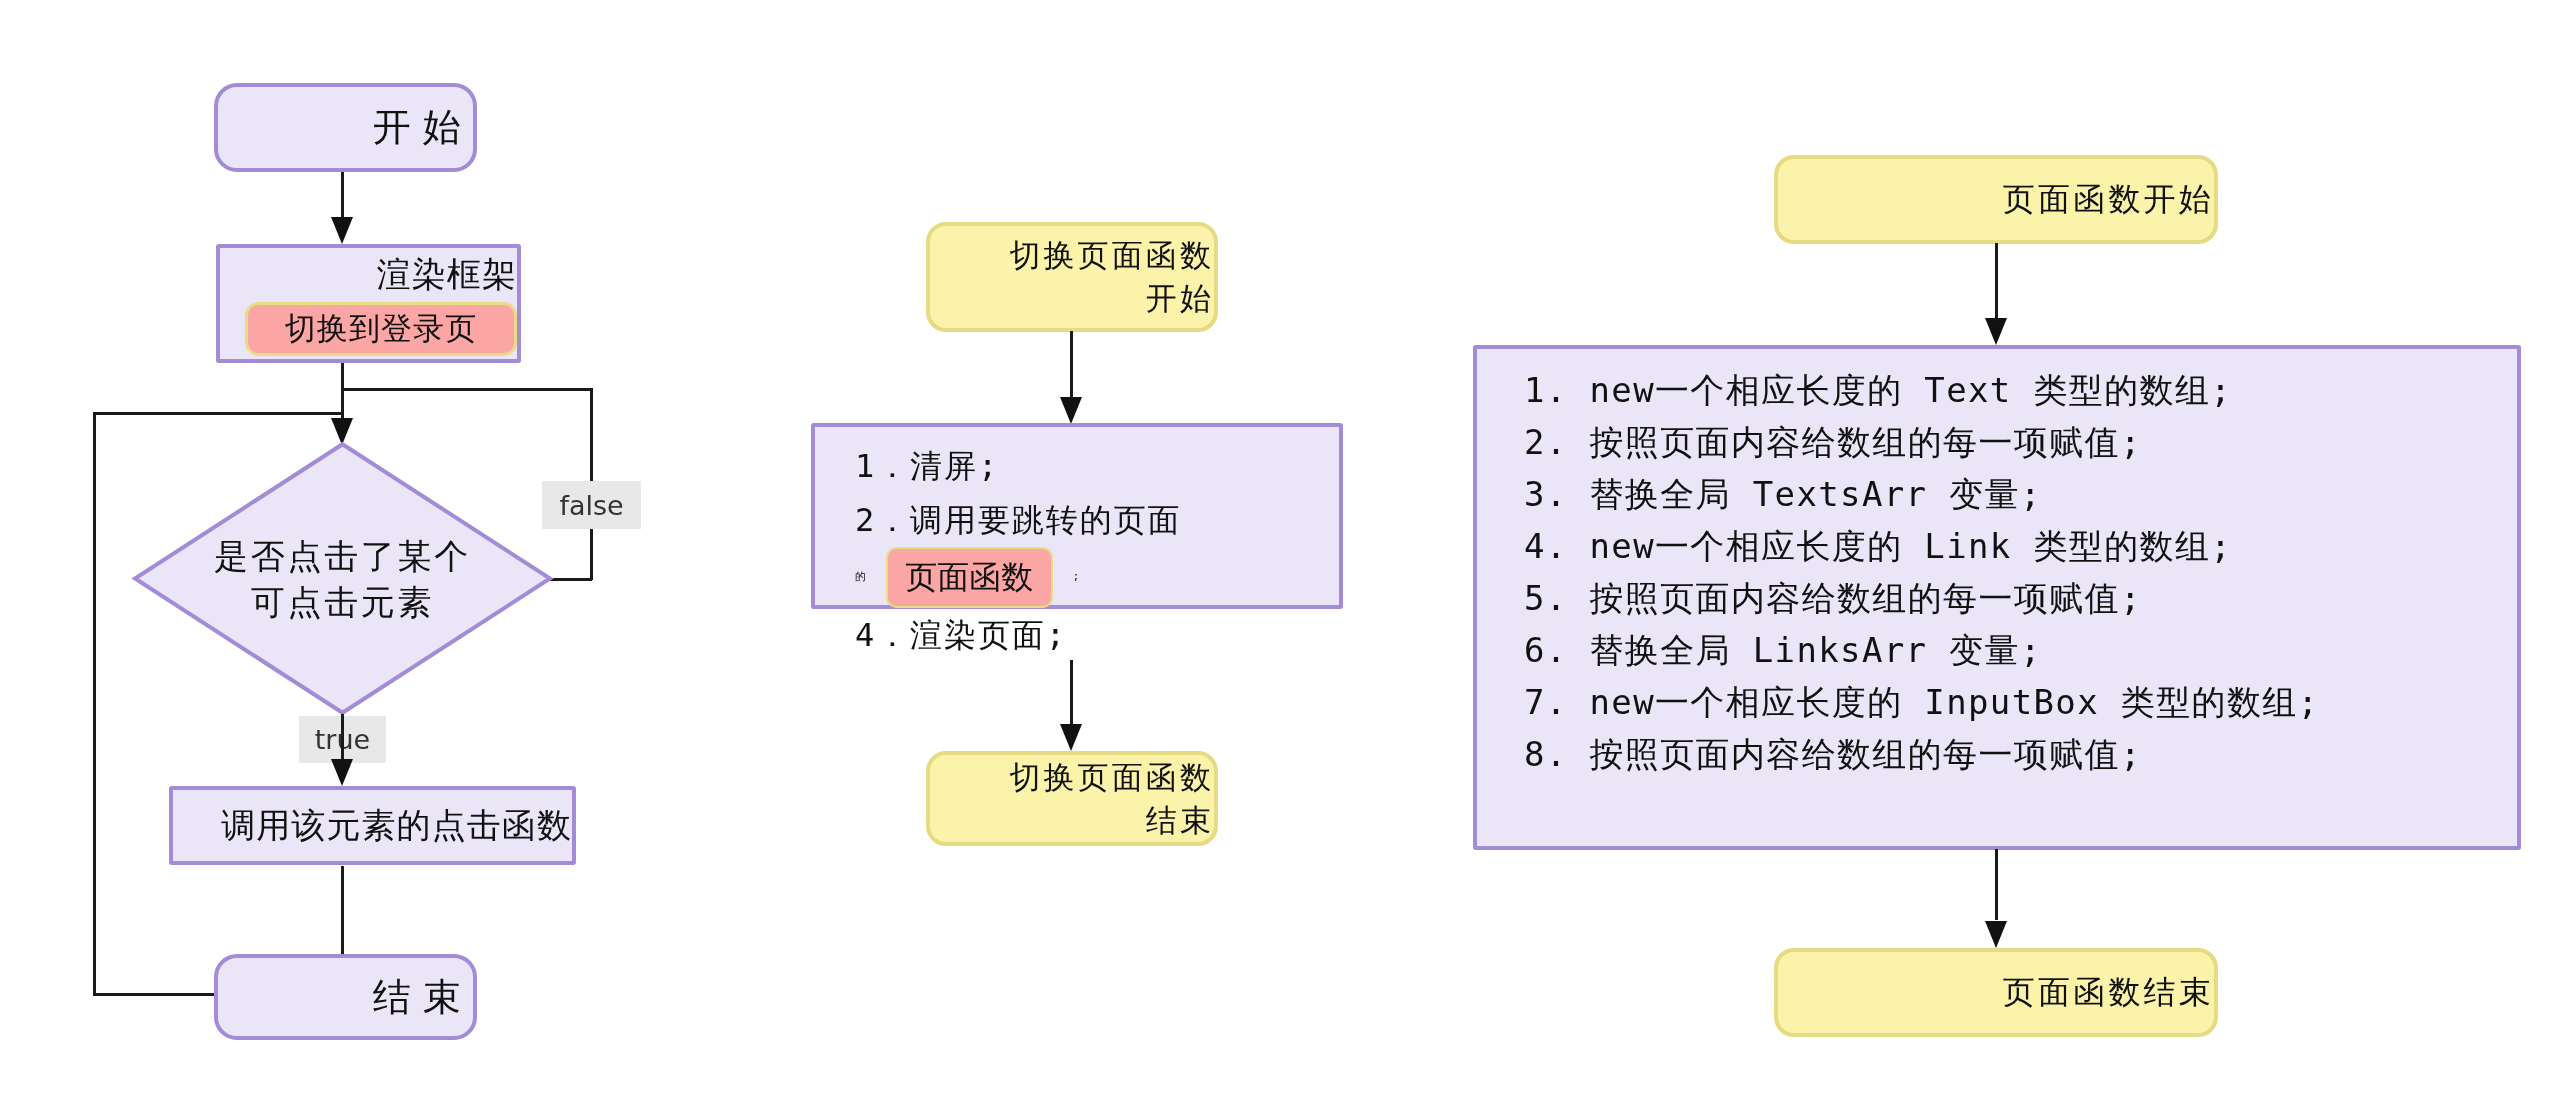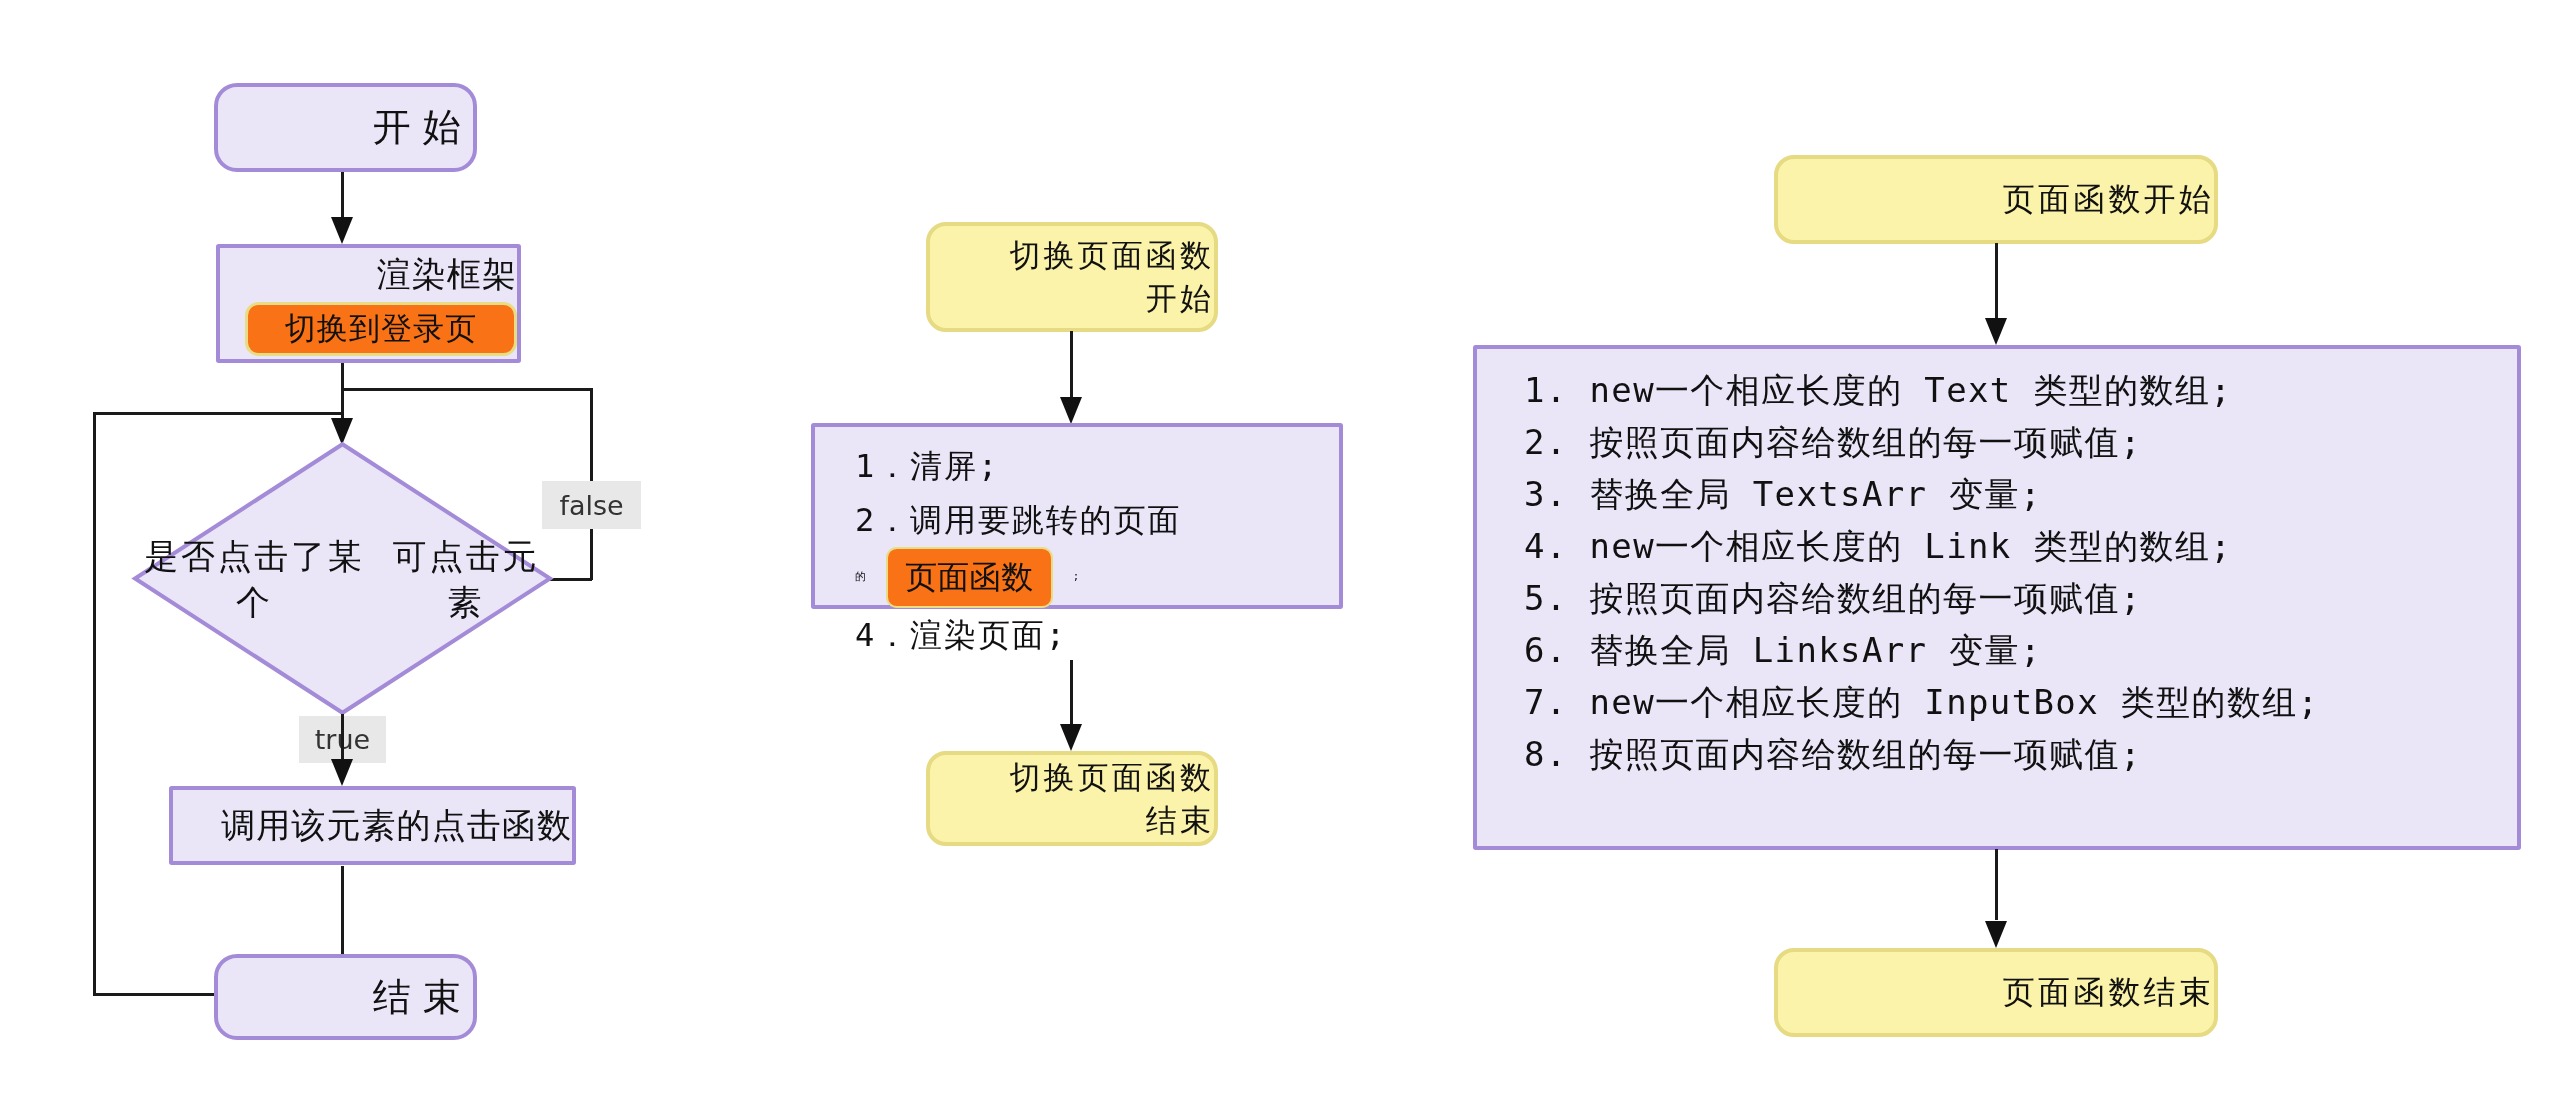"切换到登录页" .chip { background: #f97316 -> #fca5a5 }
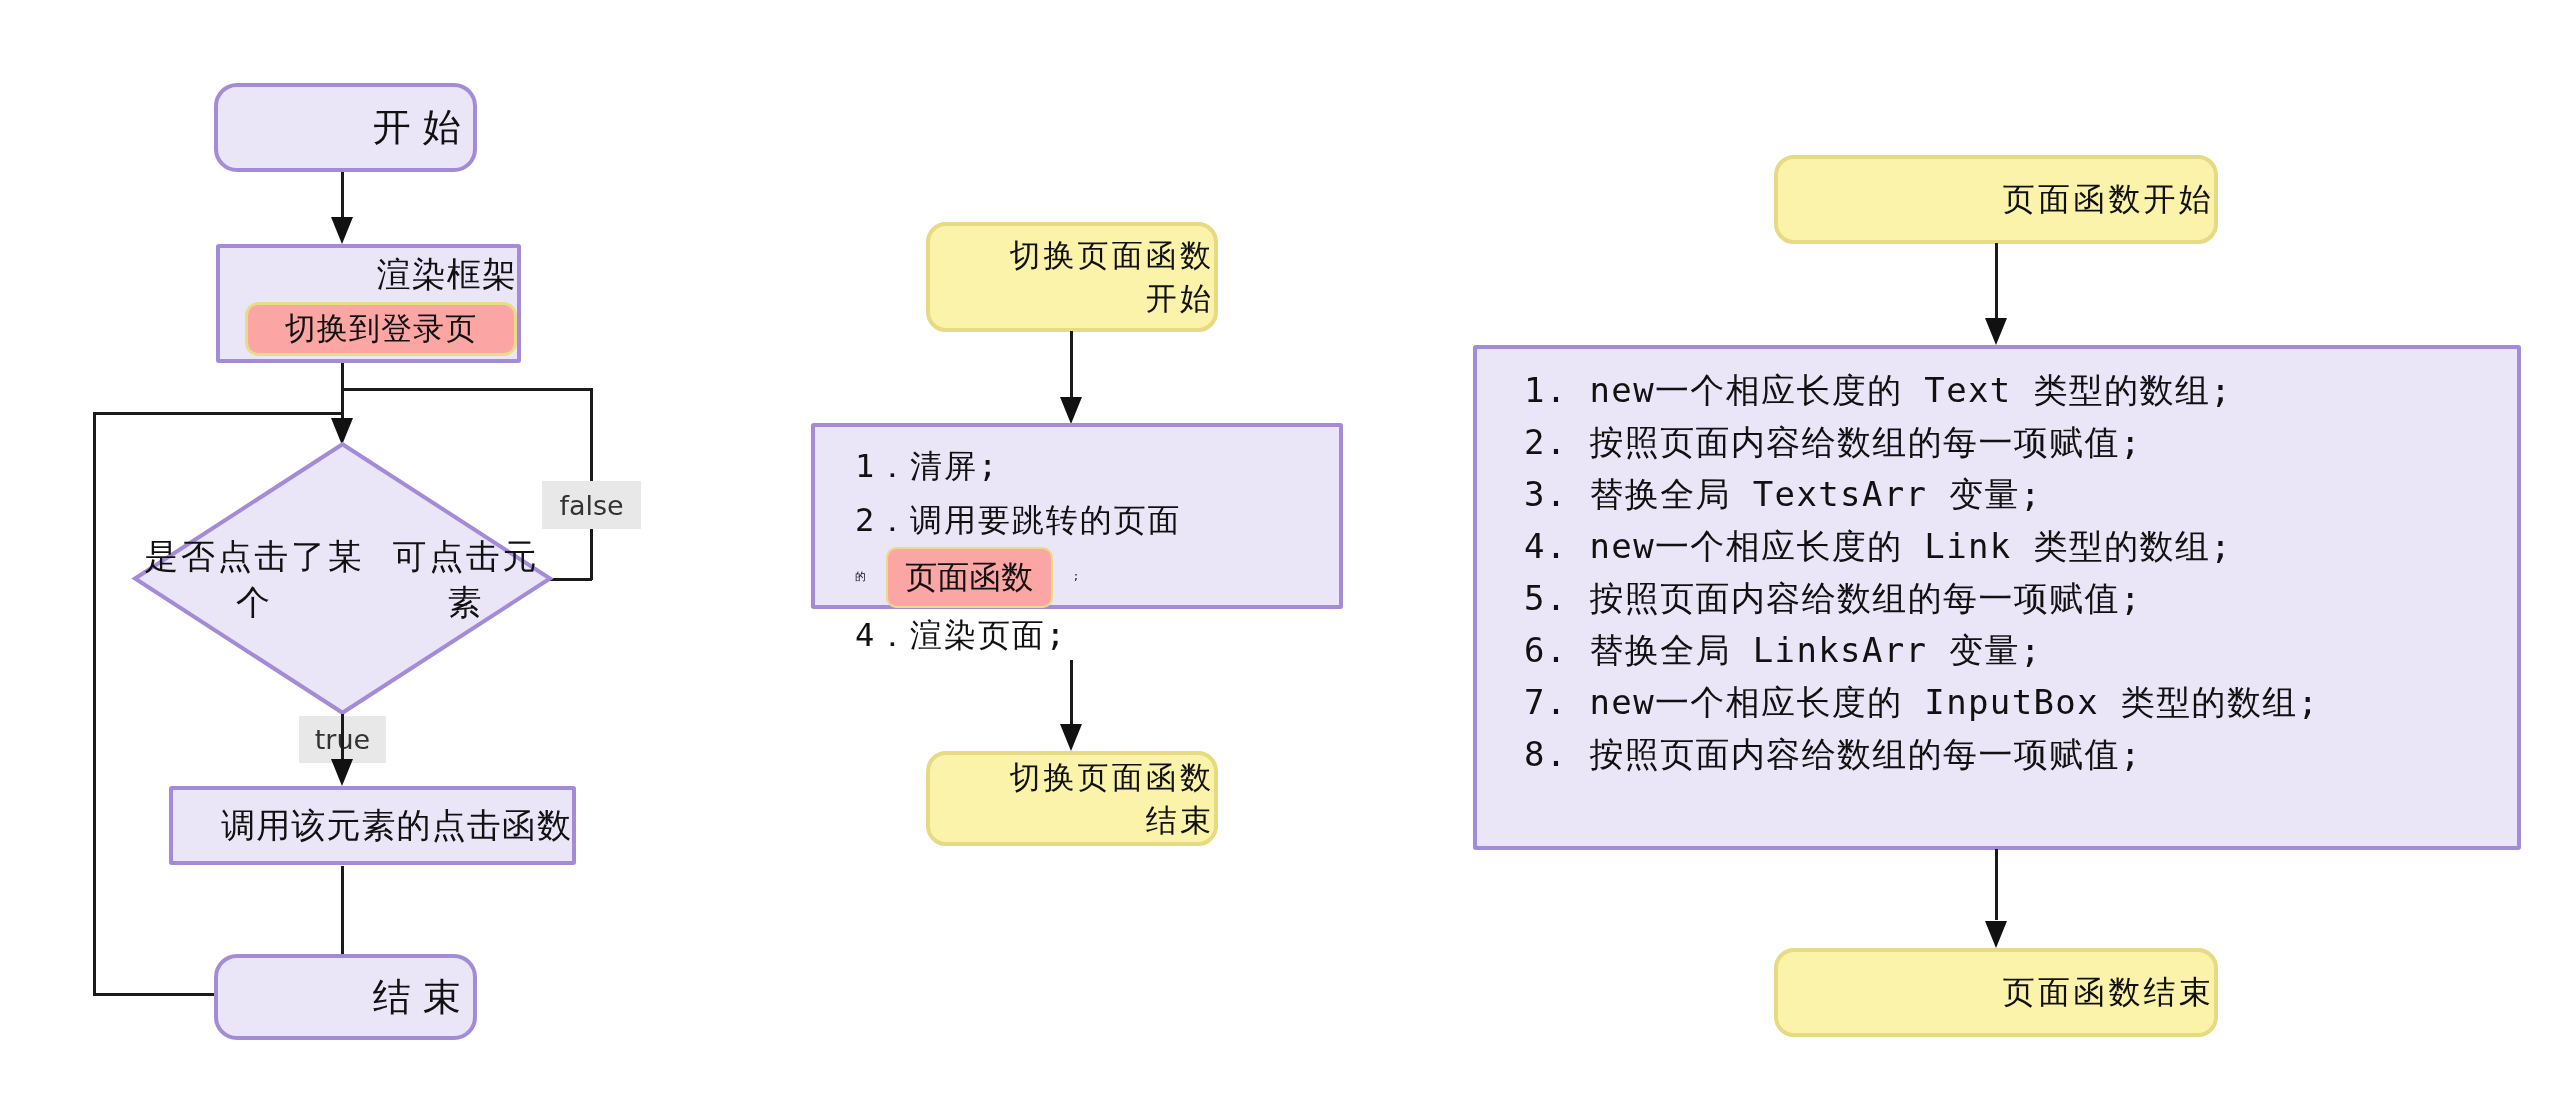"是否点击了某个" .diamond-text { flex-direction: row -> column }
